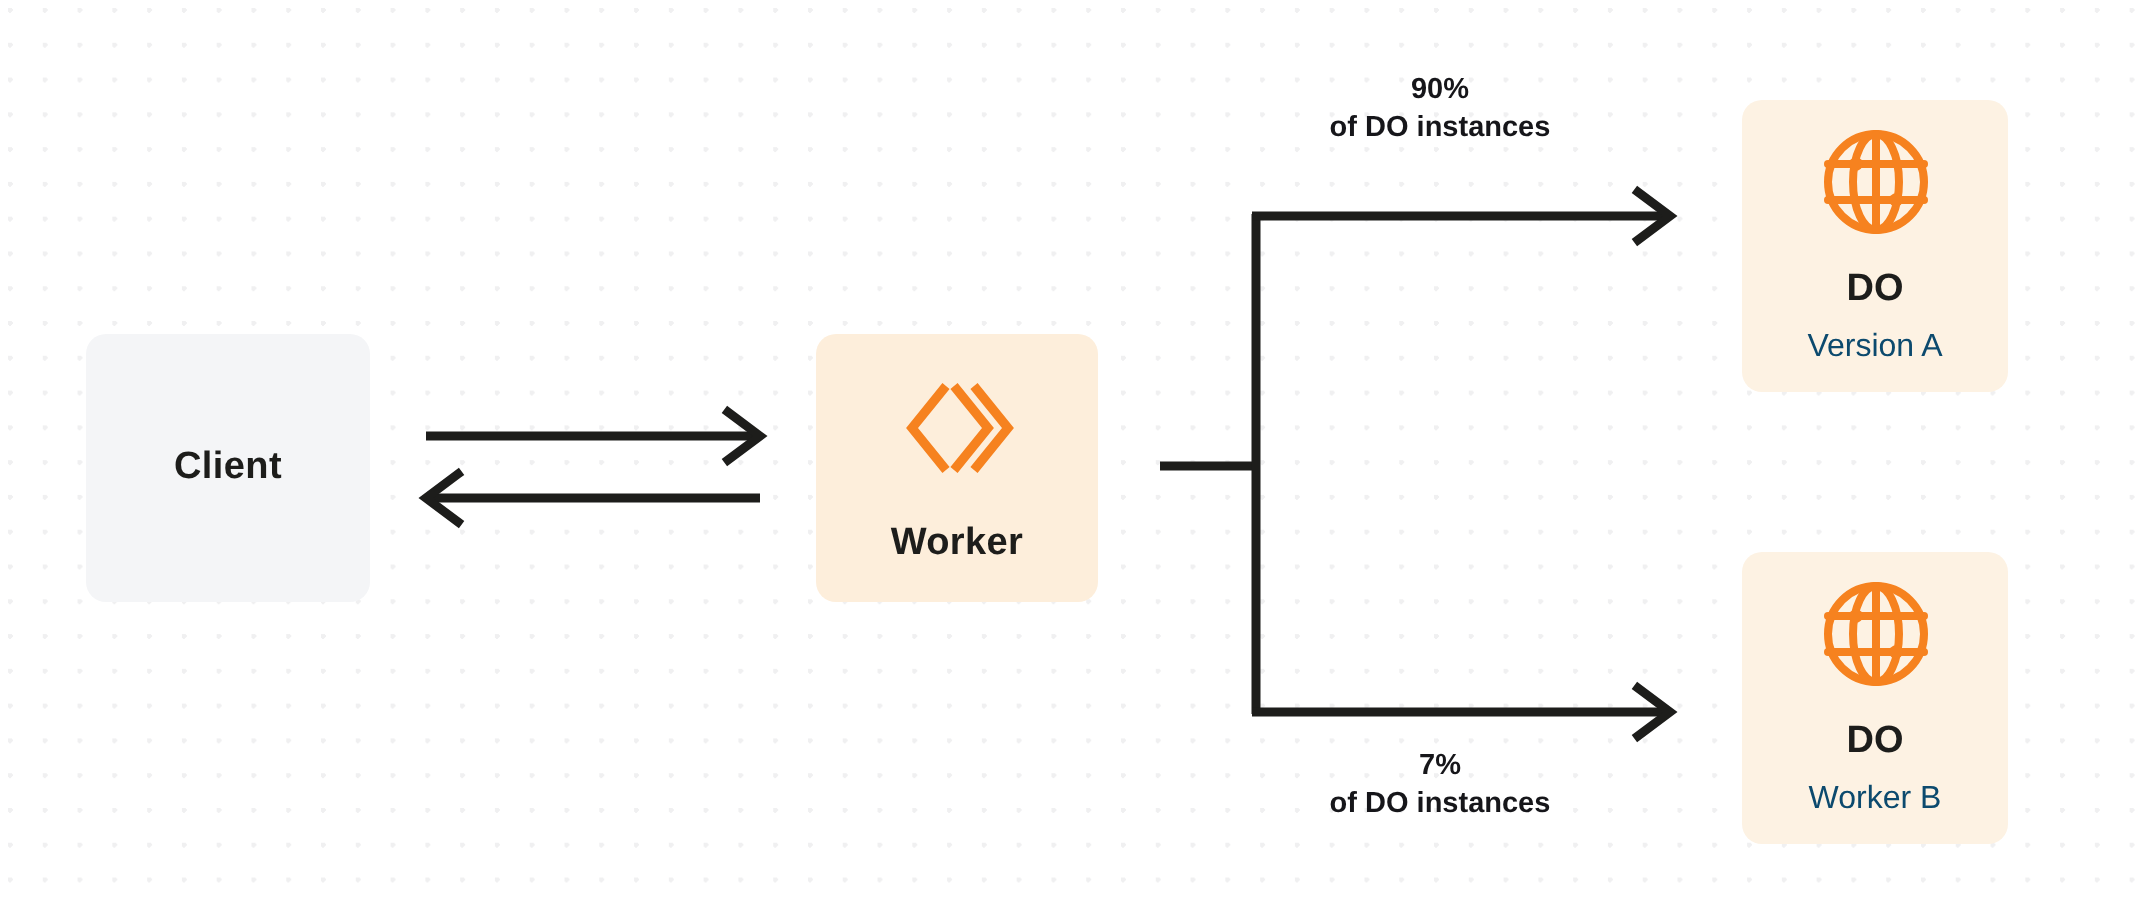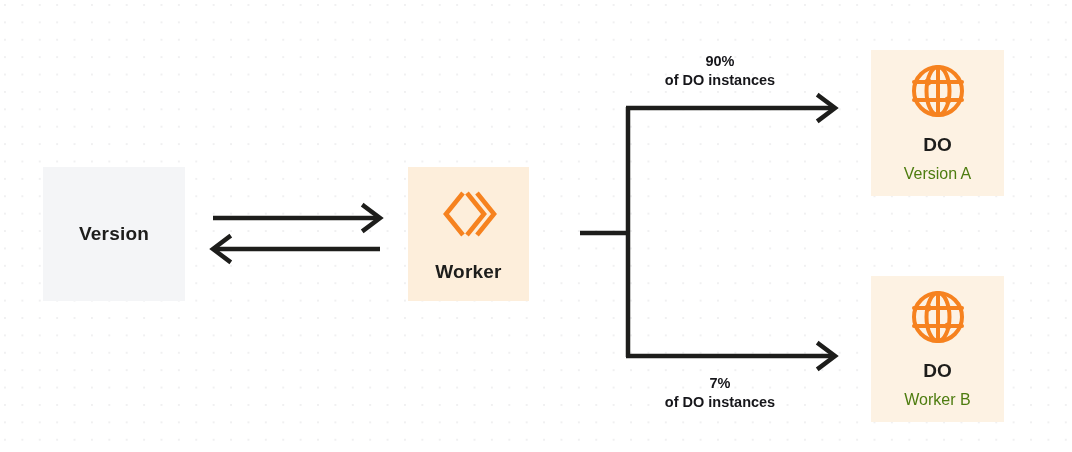"90%" .label-top { top: 52px -> 36px }
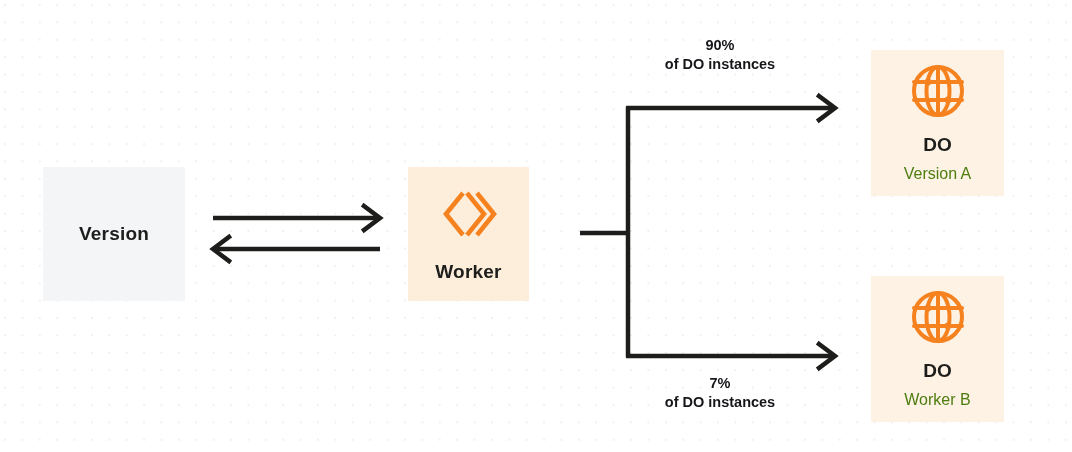"DO" .node { border-radius: 0 -> 10px }
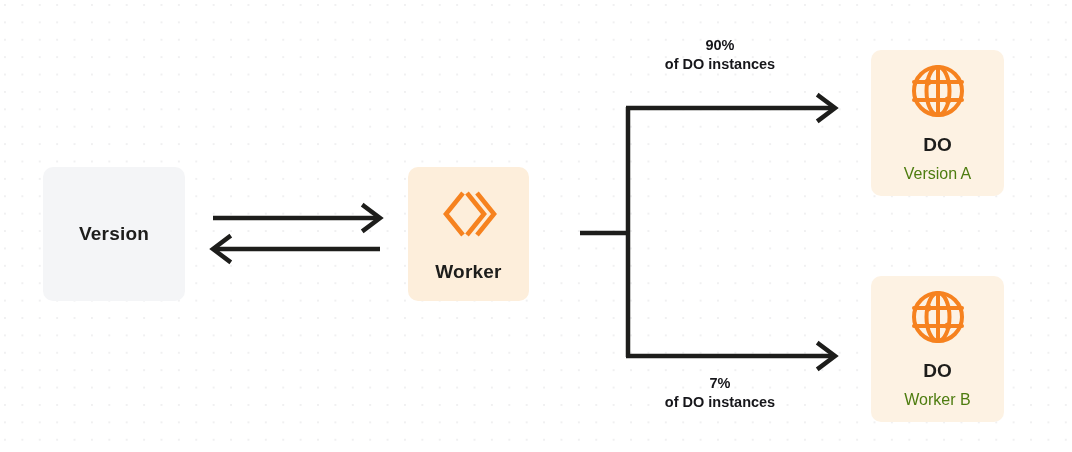"Version A" .node-sub { color: #4d7c0f -> #0c4a6e }
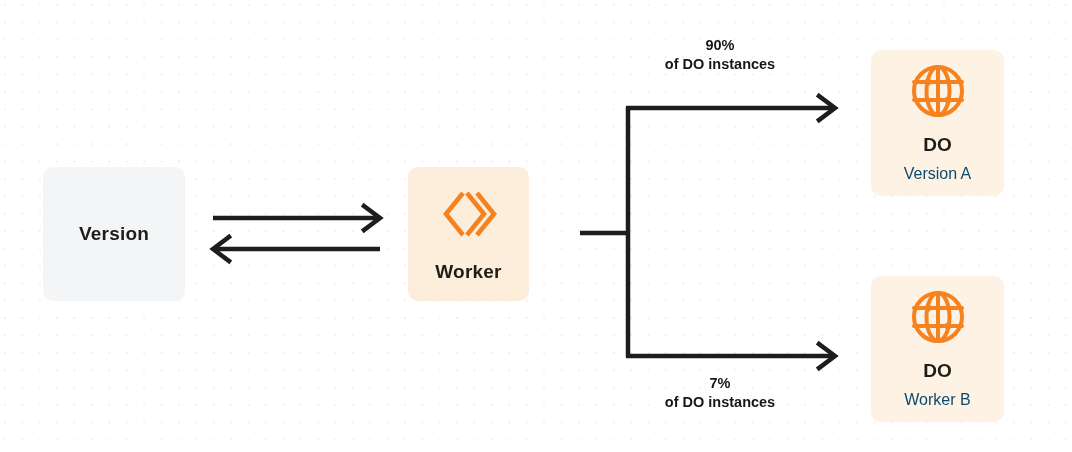"Version" div.node-title { text: Version -> Client }
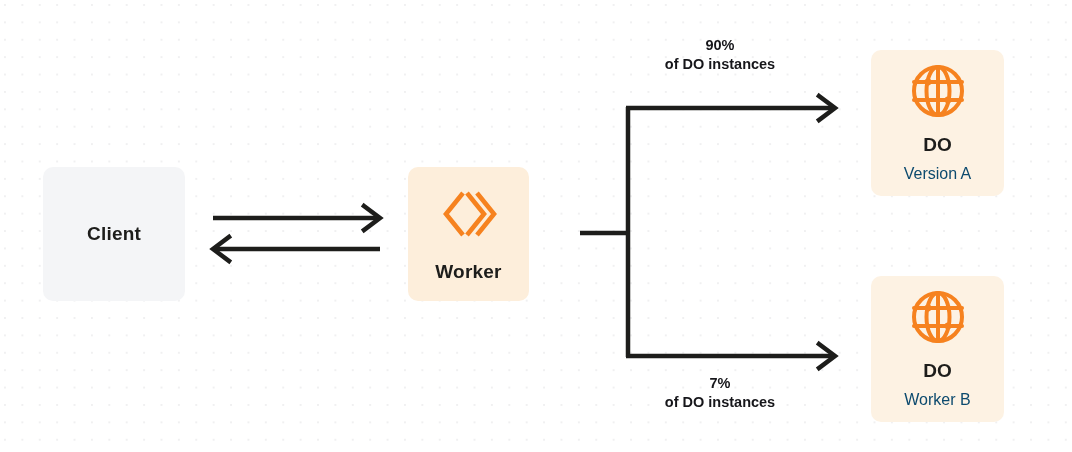"Worker" .node-worker { width: 121px -> 141px }
